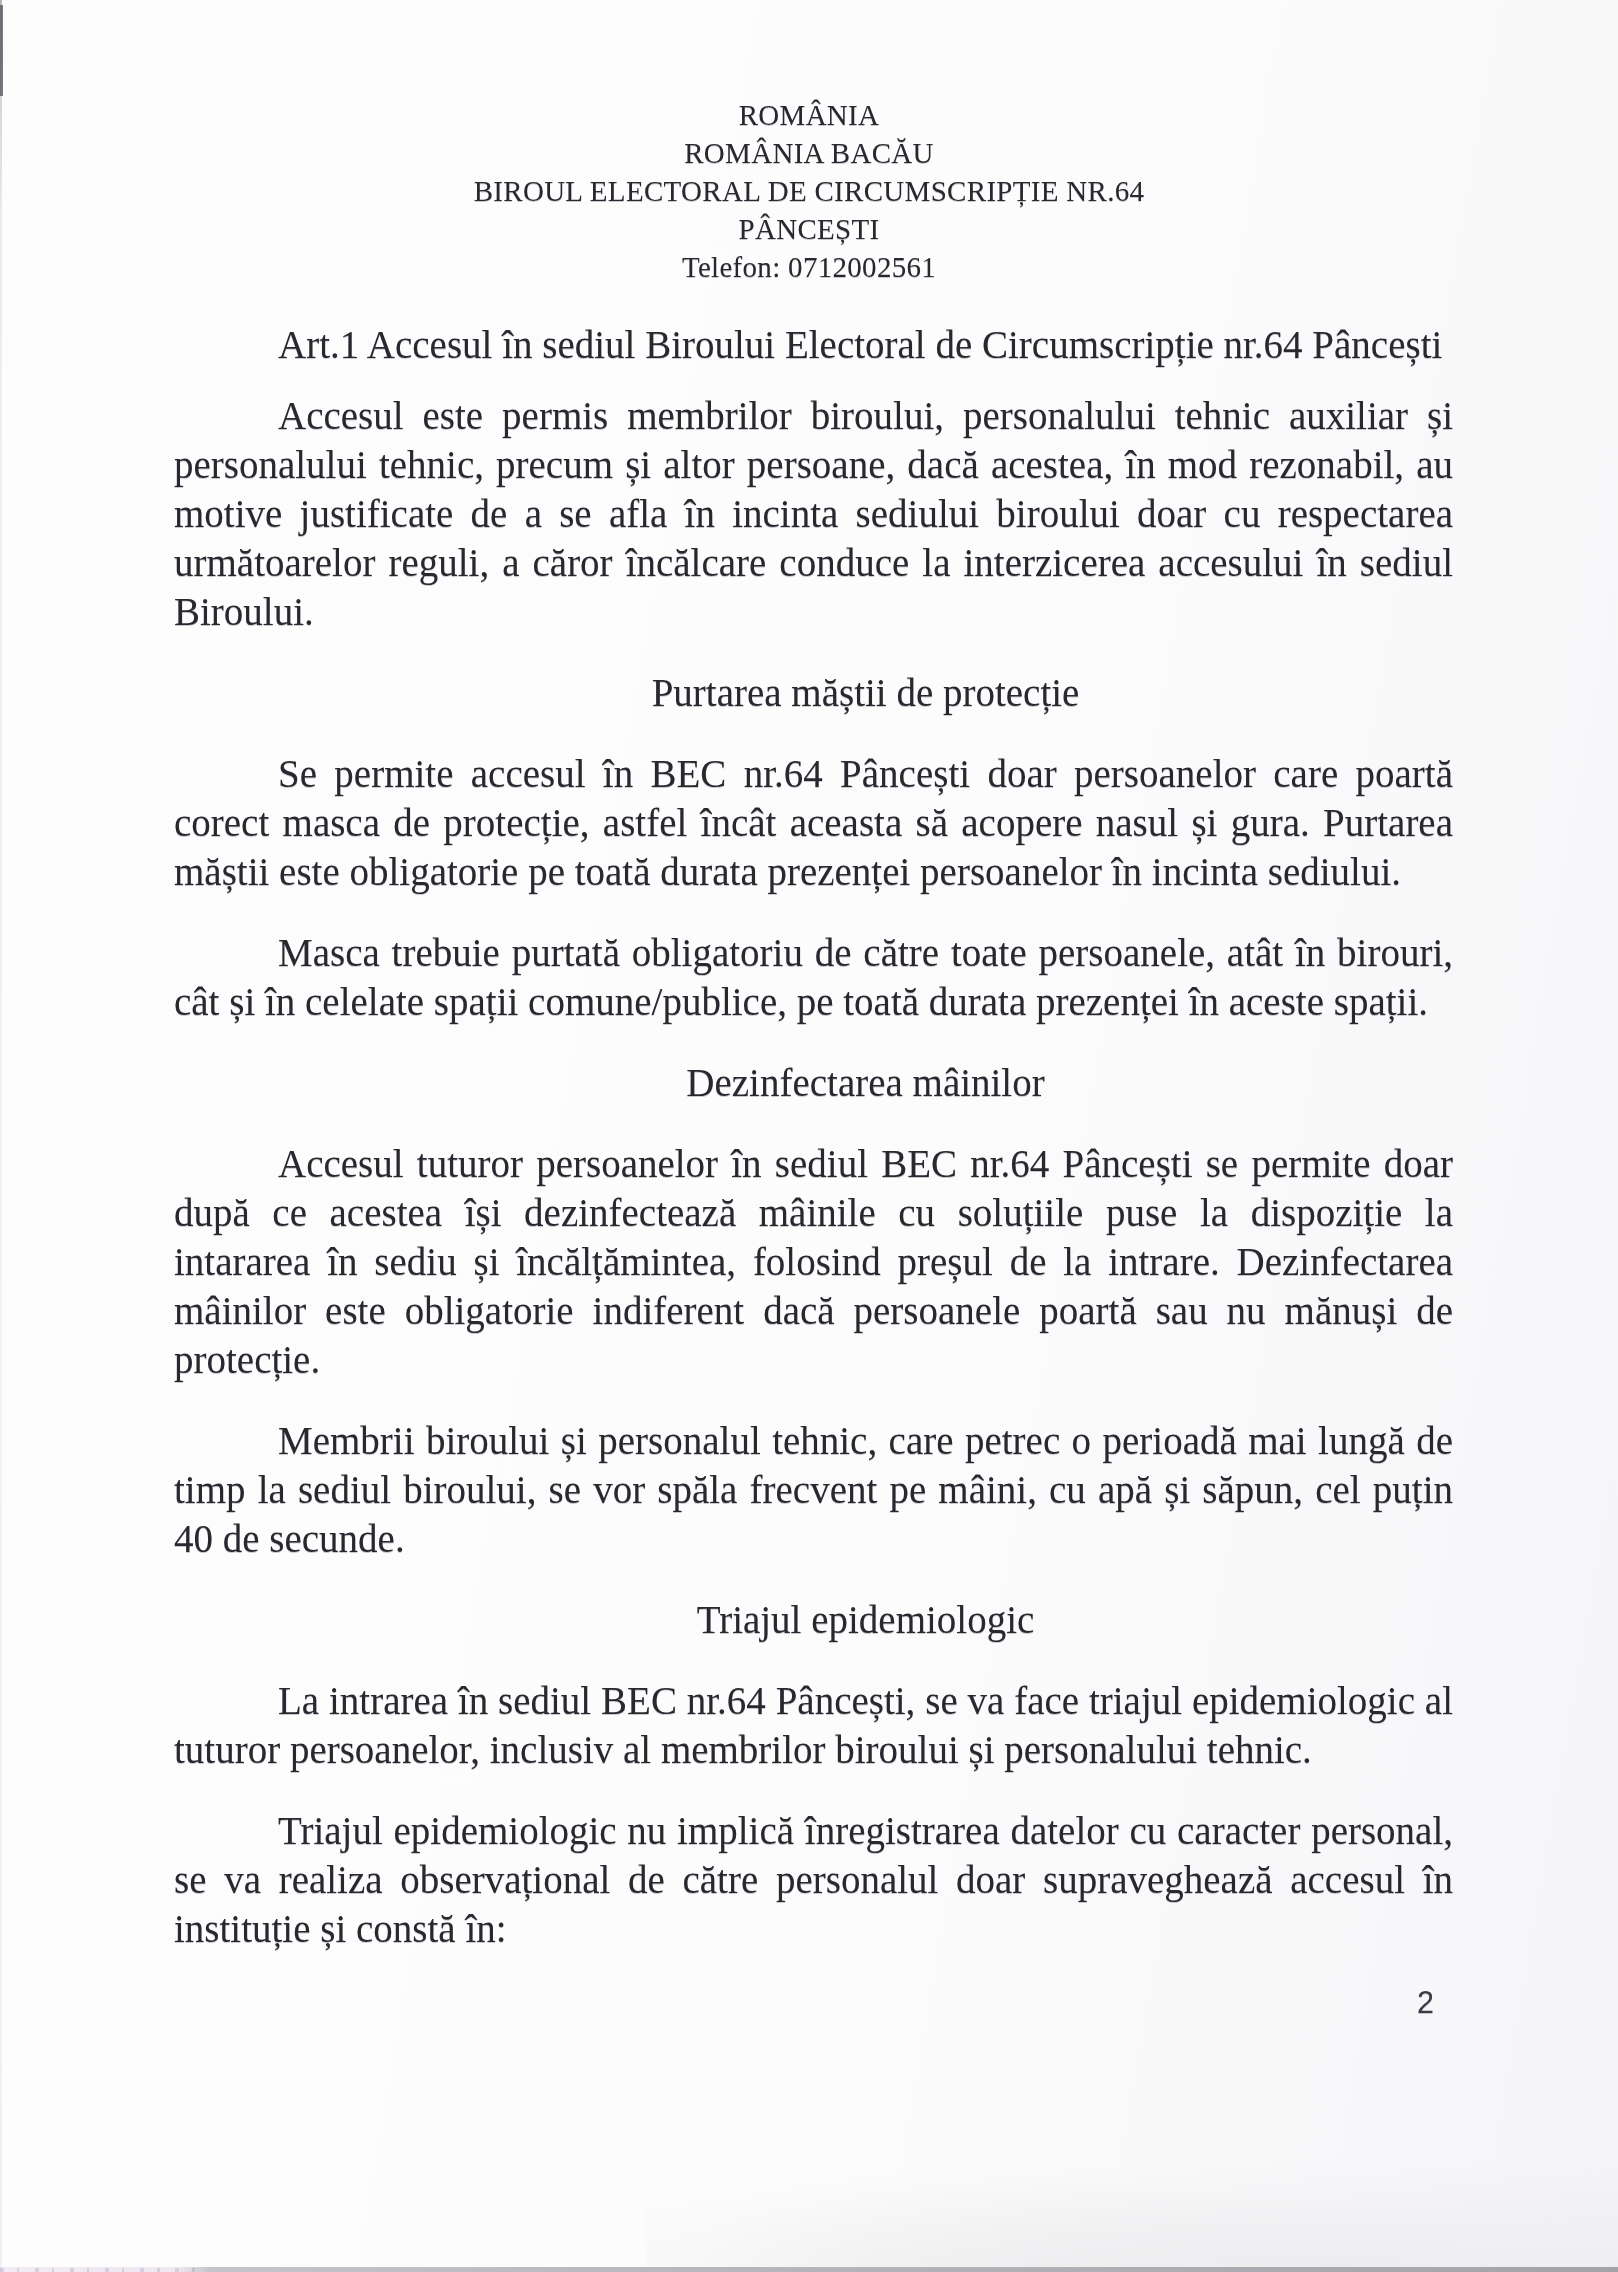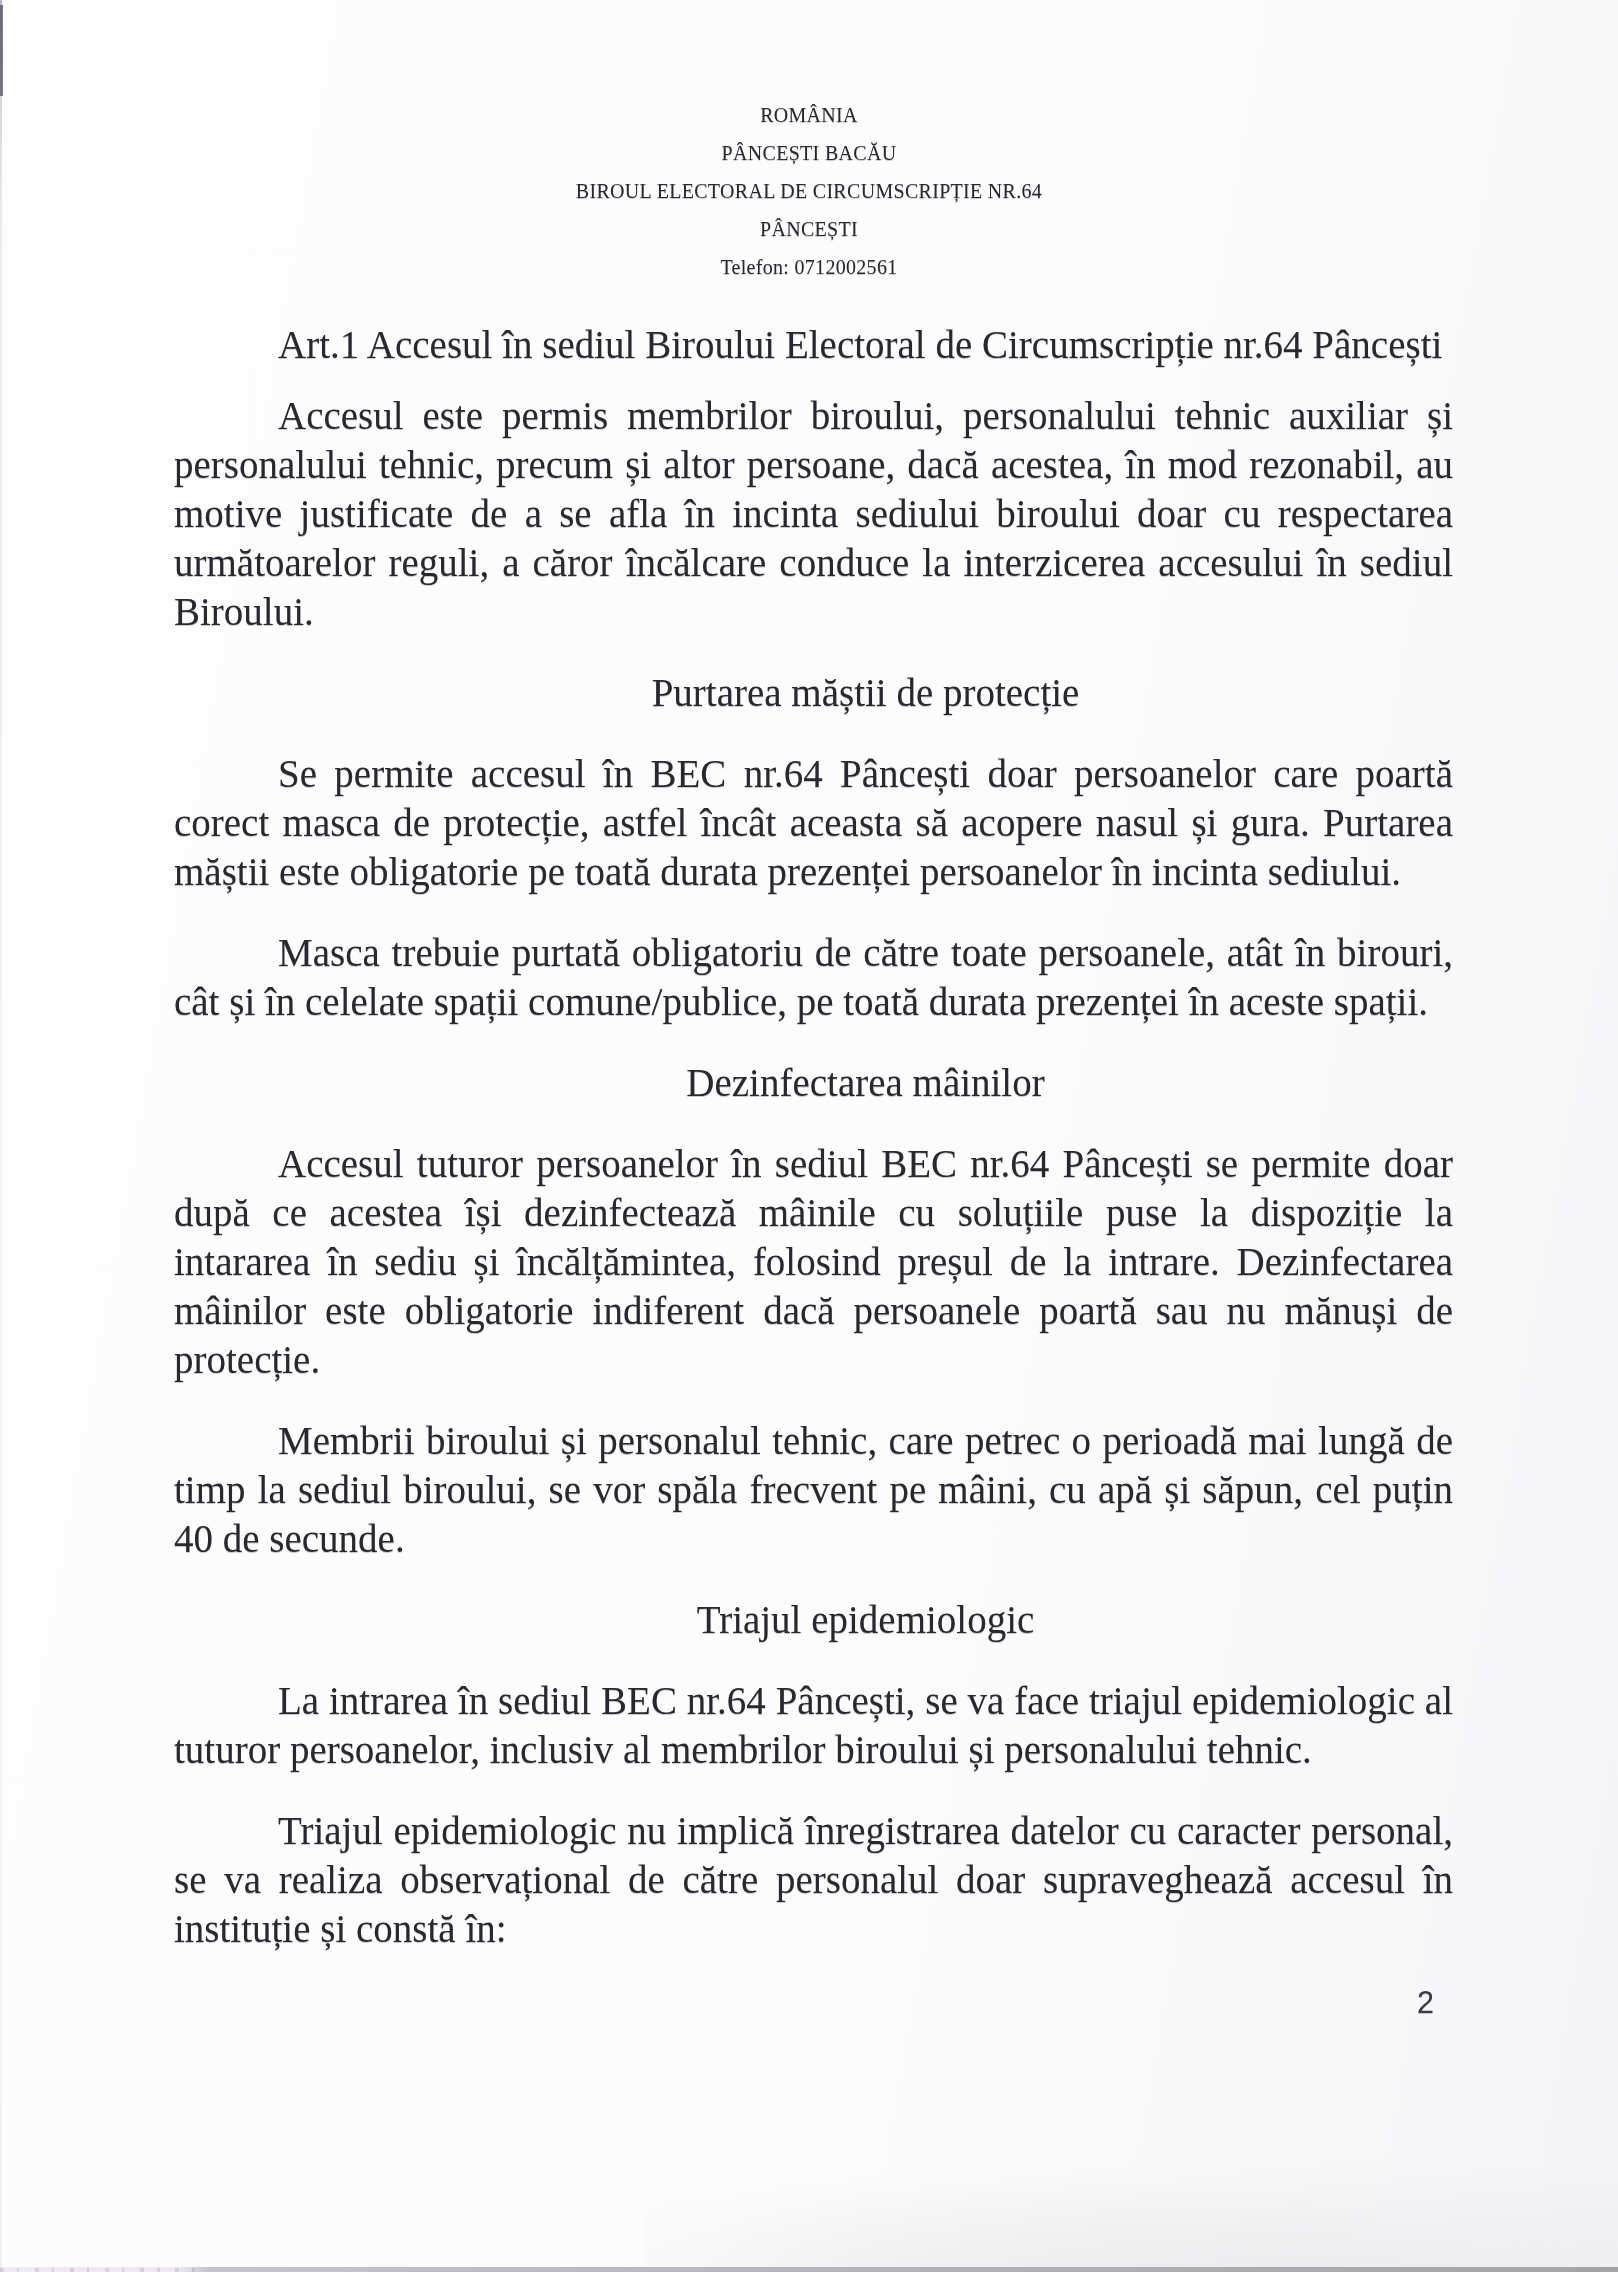"ROMÂNIA" .doc-header { font-size: 20px -> 29px }
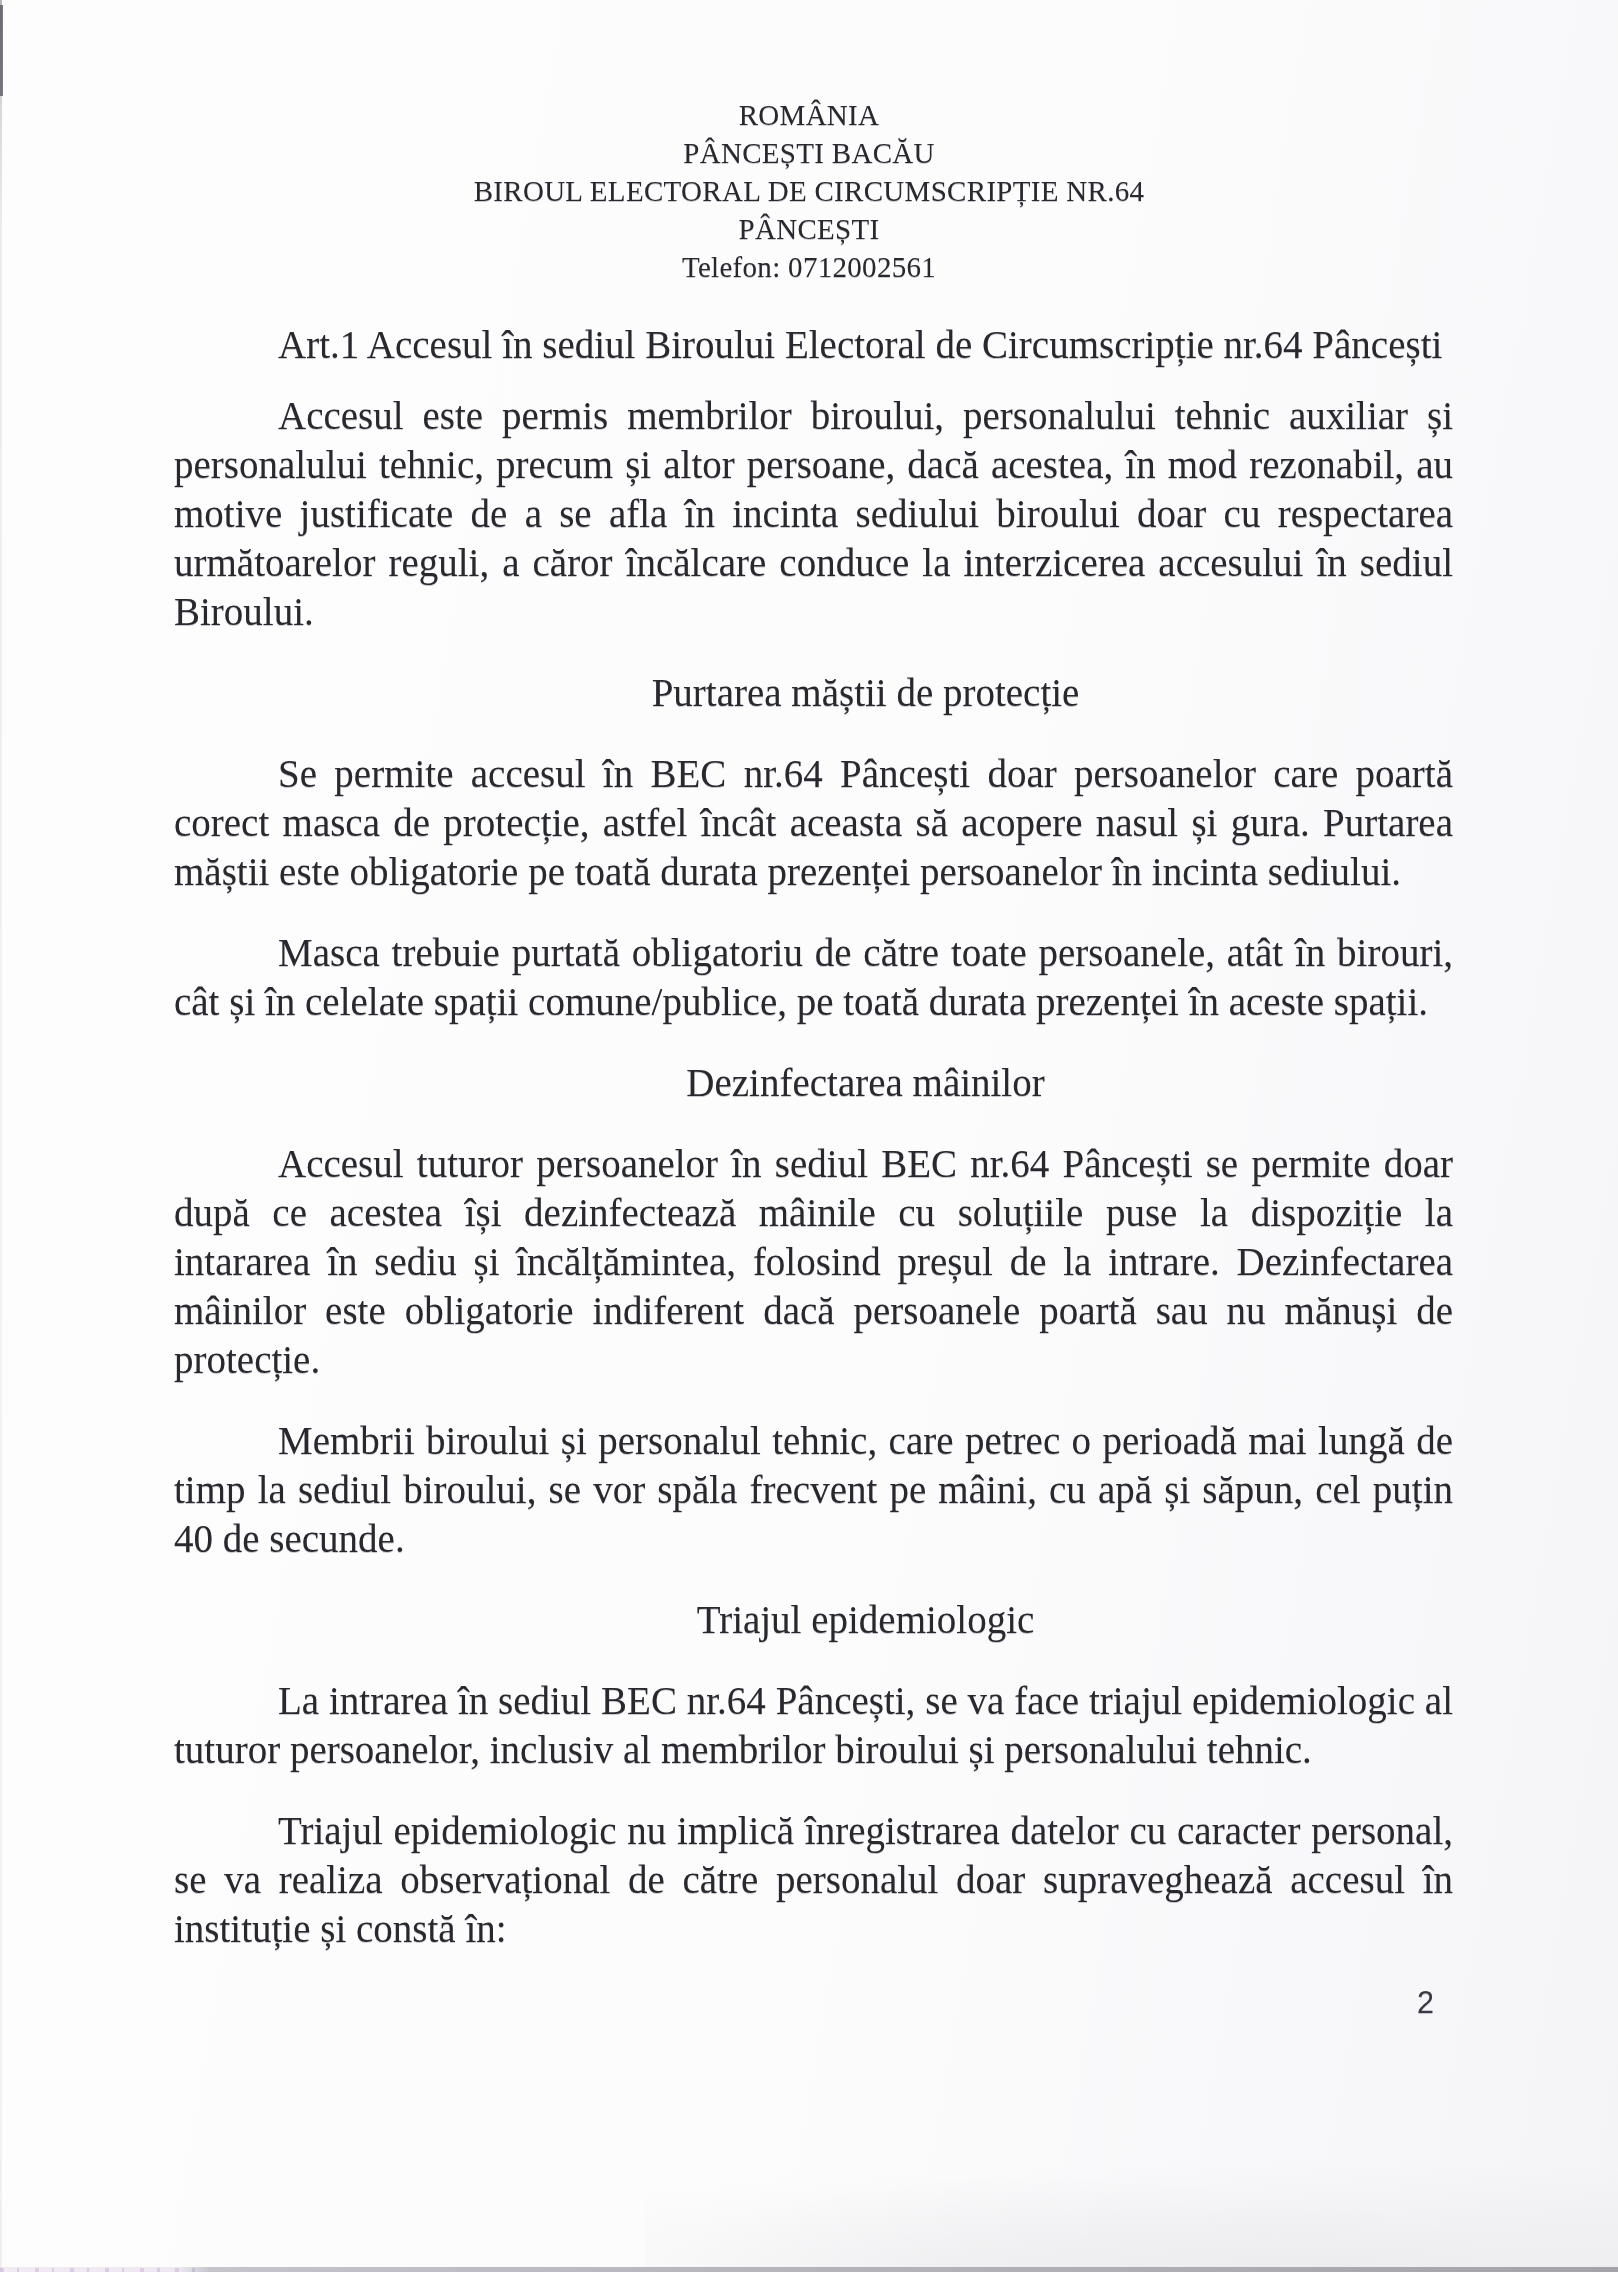"PÂNCEȘTI BACĂU" div.h-line { text: PÂNCEȘTI -> ROMÂNIA }
